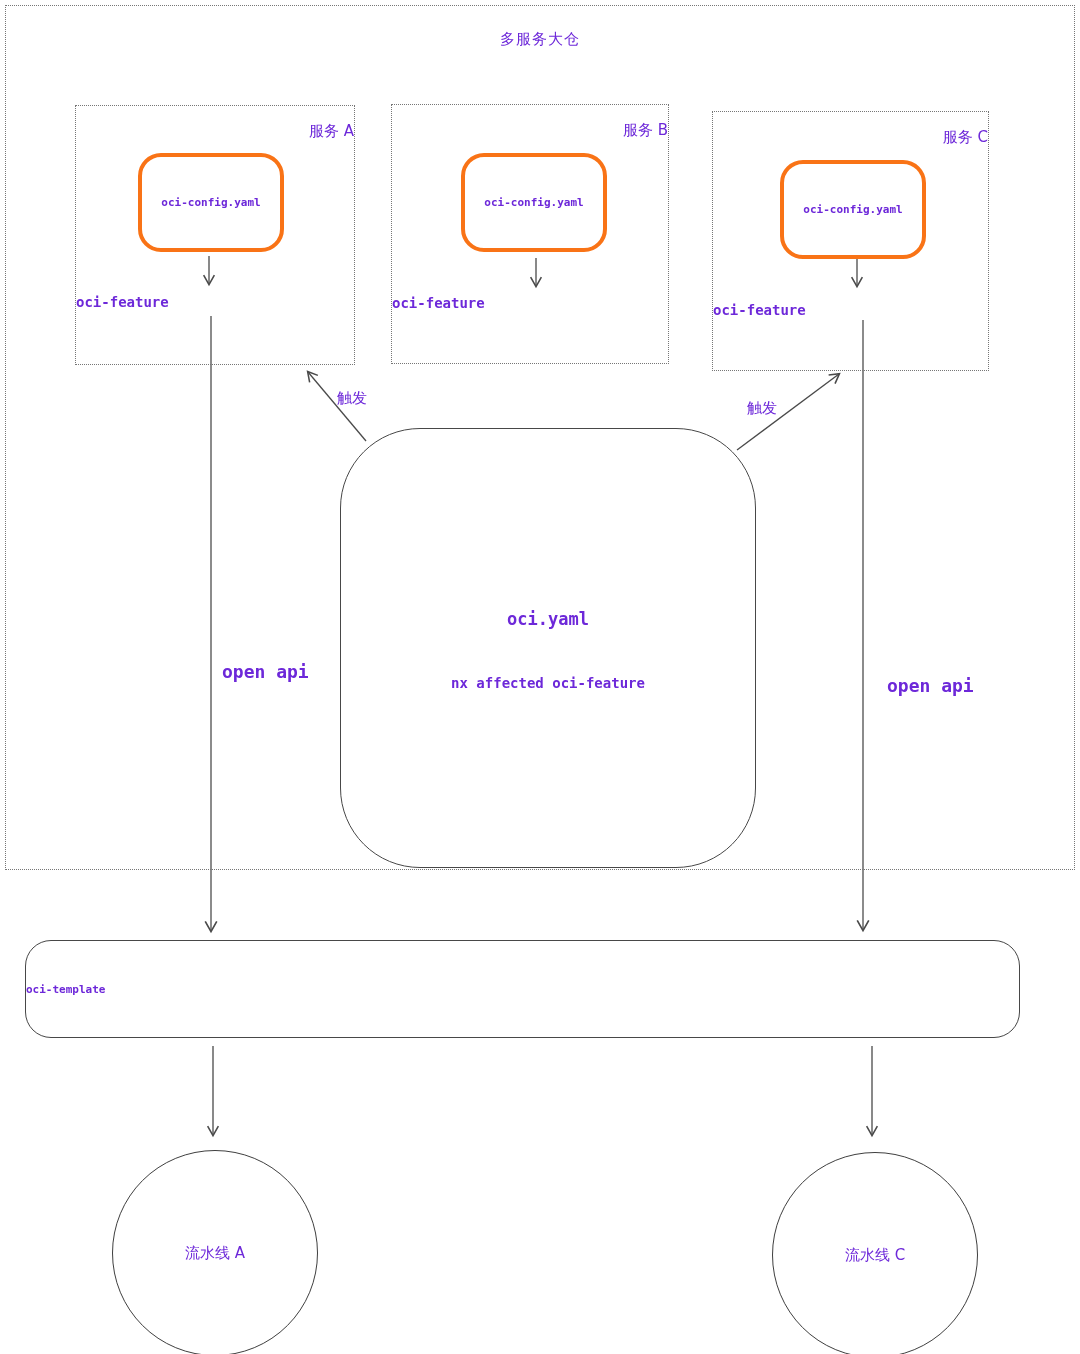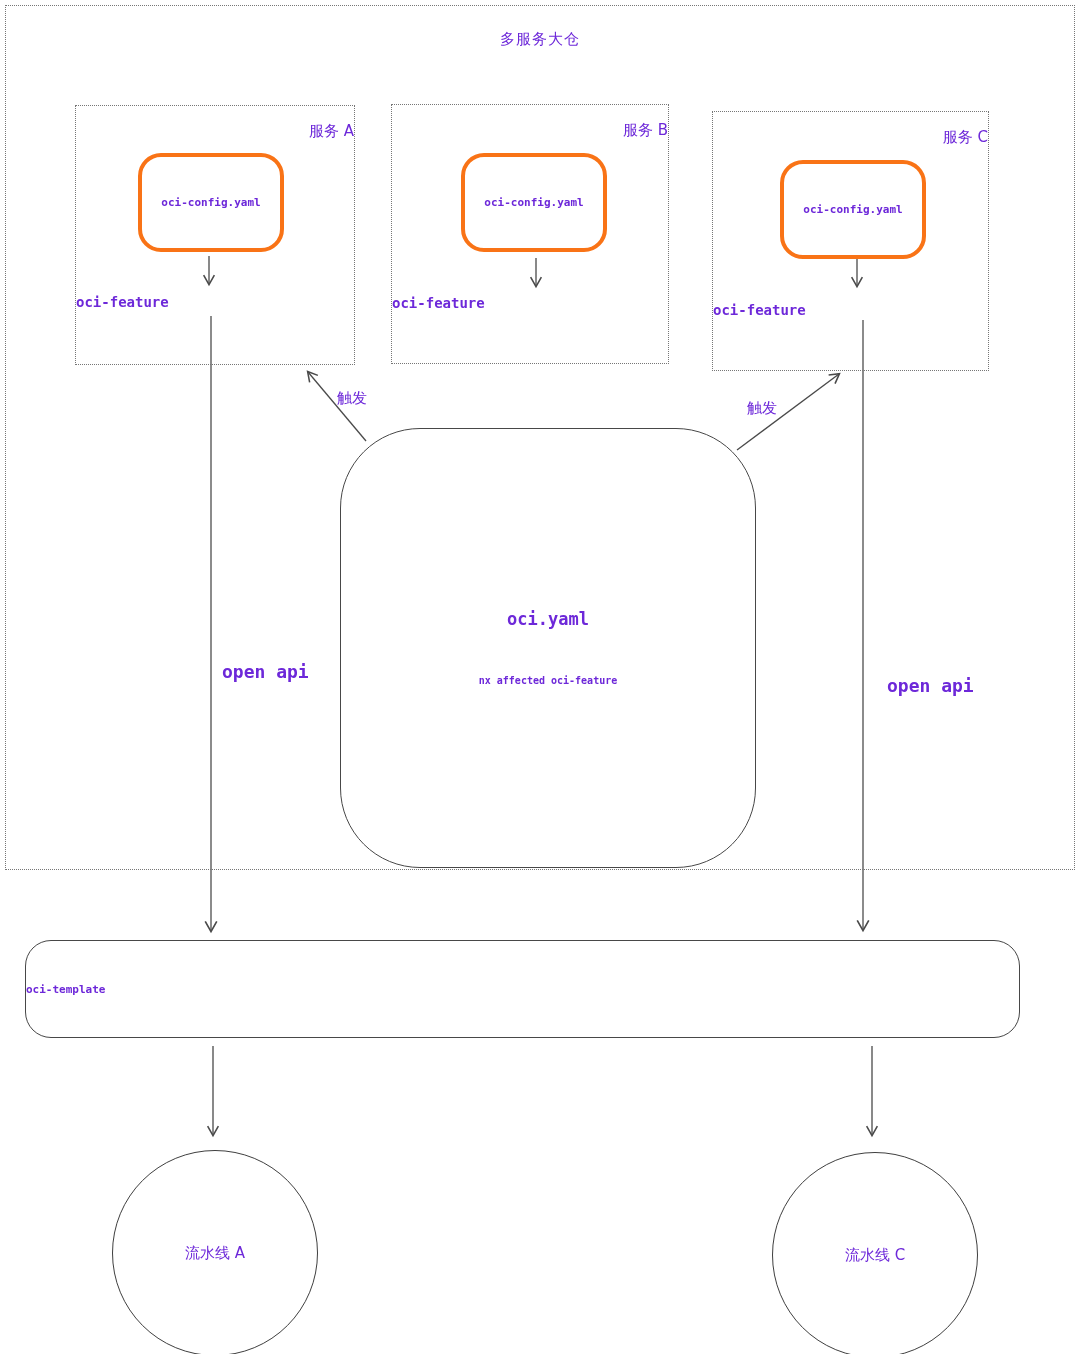"nx affected oci-feature" .center-subtitle { font-size: 10px -> 14px }
